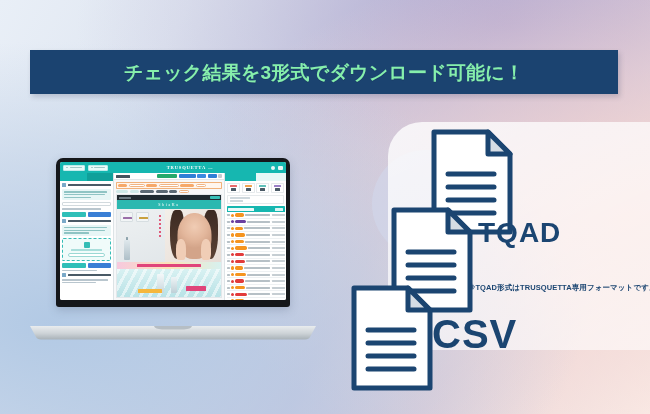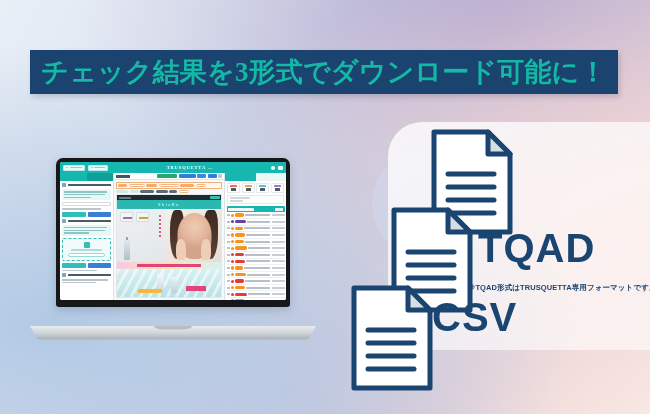"チェック結果を3形式でダウンロード可能に！" .banner-text { color: #14b8a6 -> #86efac; font-family: Liberation Serif, serif -> none; font-size: 27px -> 19px }
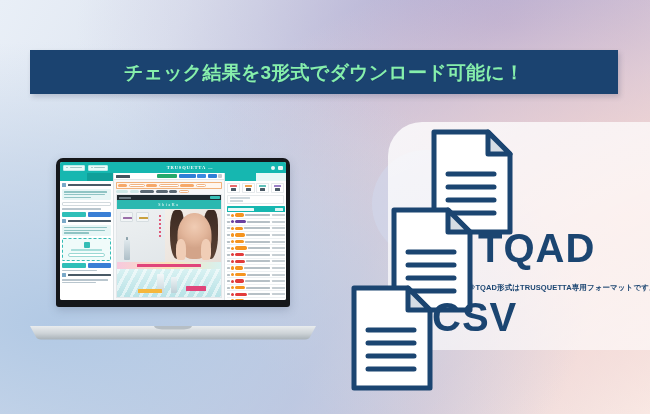"TQAD" .lbl-tqad { font-size: 40px -> 28px; top: 228px -> 219px }
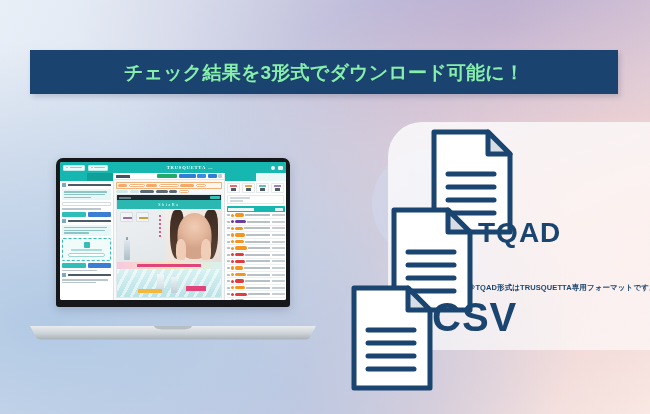"CSV" .lbl-csv { top: 297px -> 314px }
